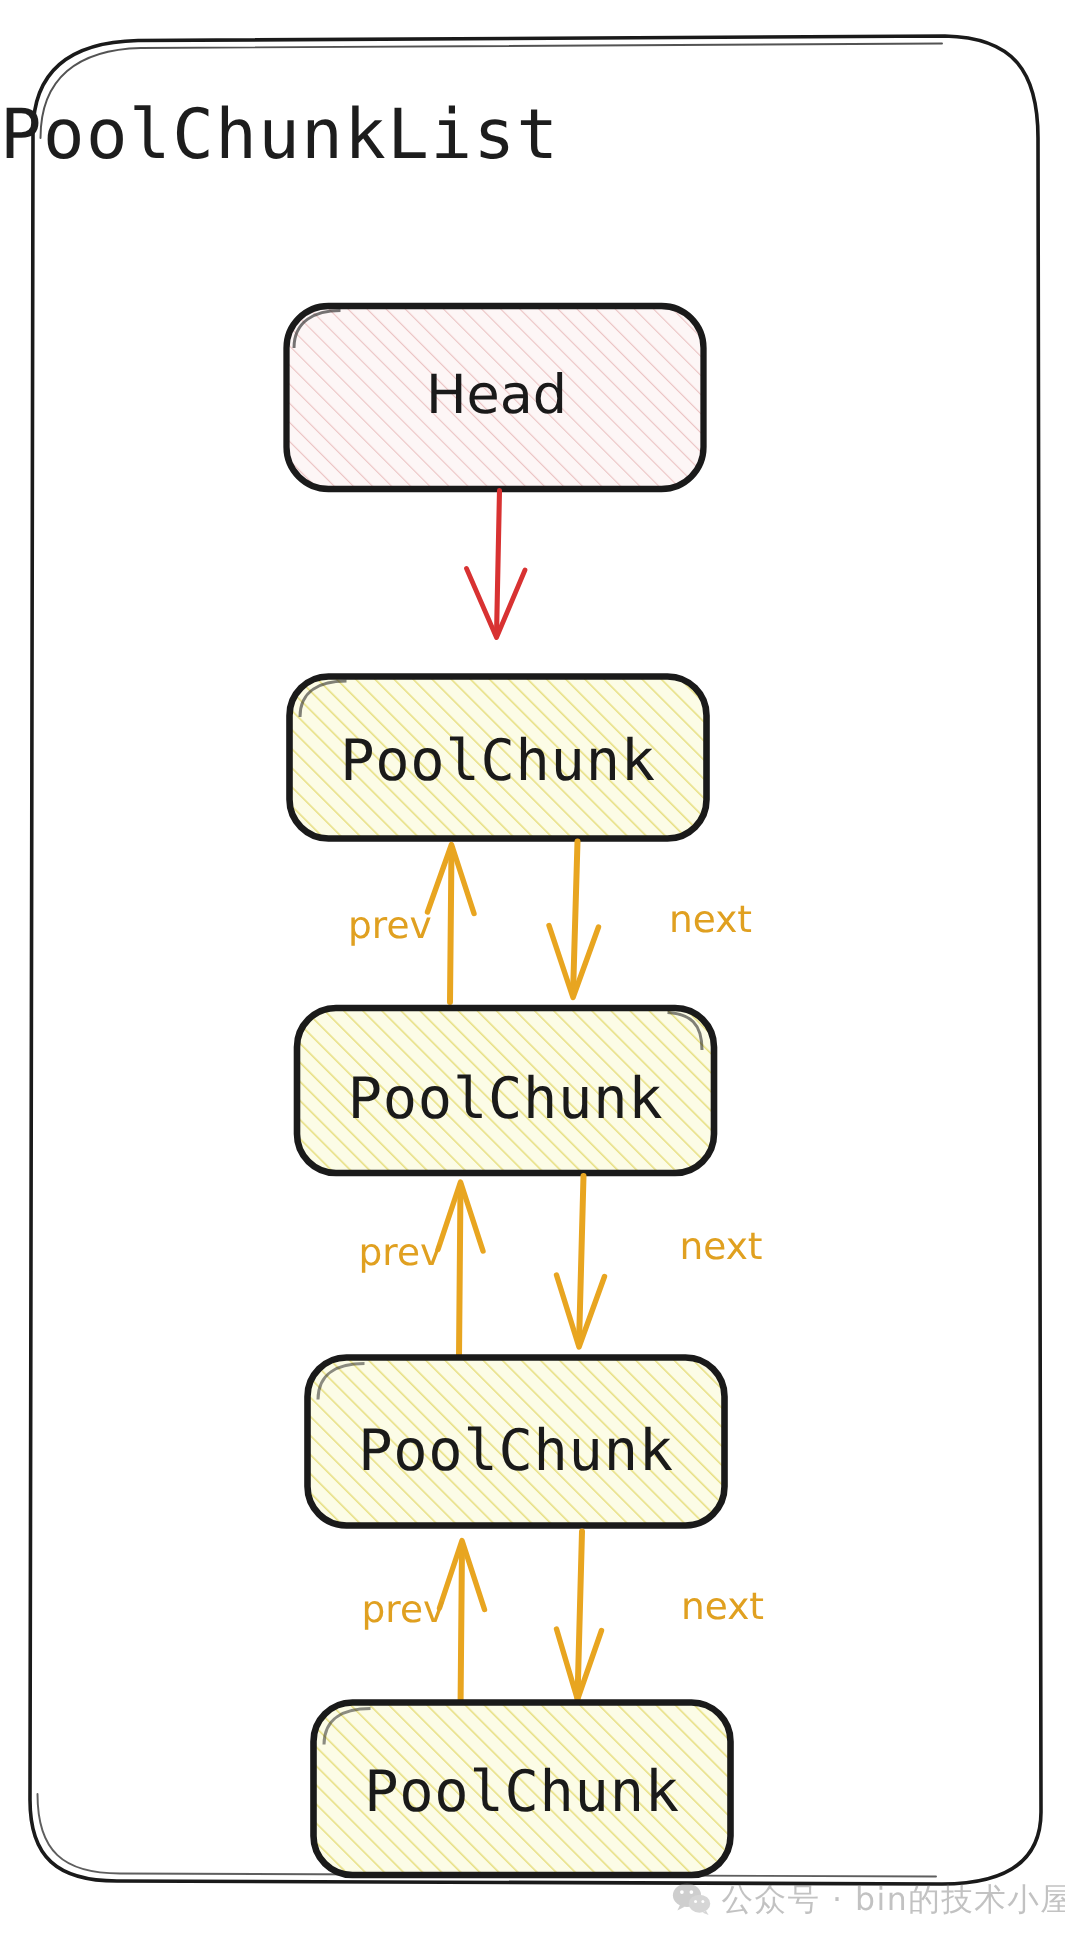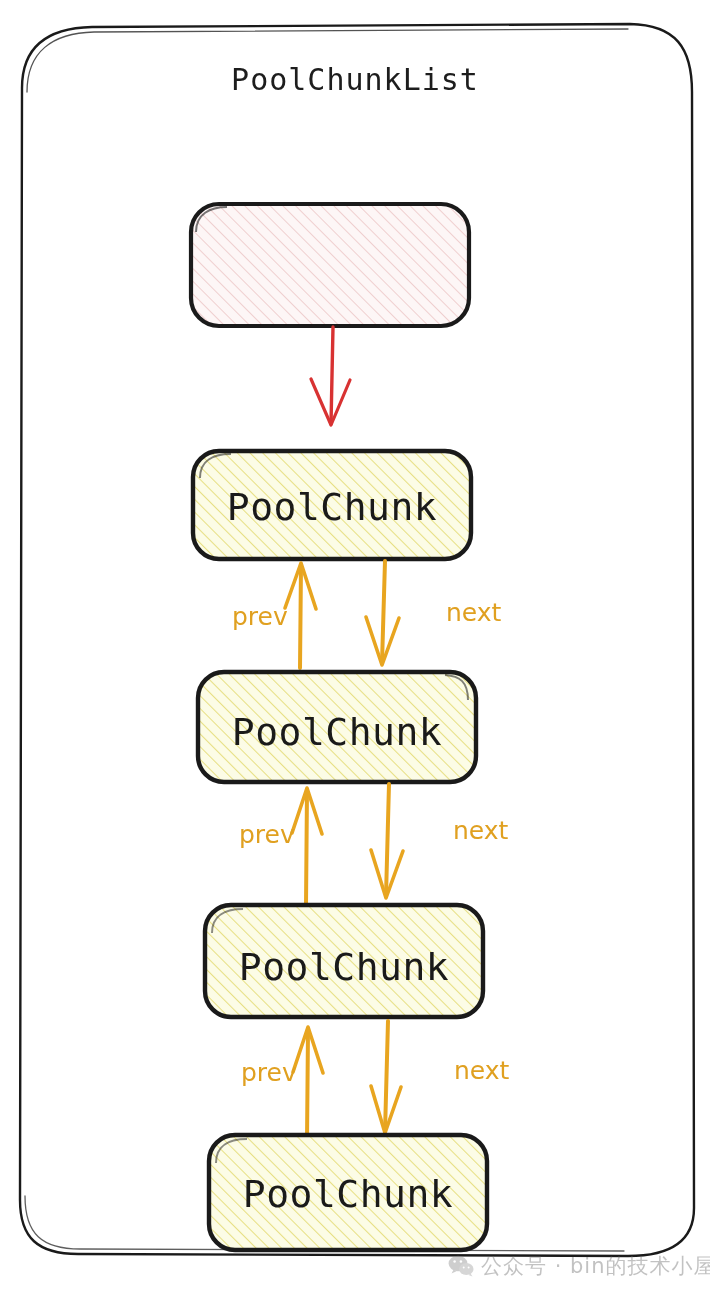"PoolChunkList" #diagram-title { font-size: 30px -> 46px; text-align: center -> none }
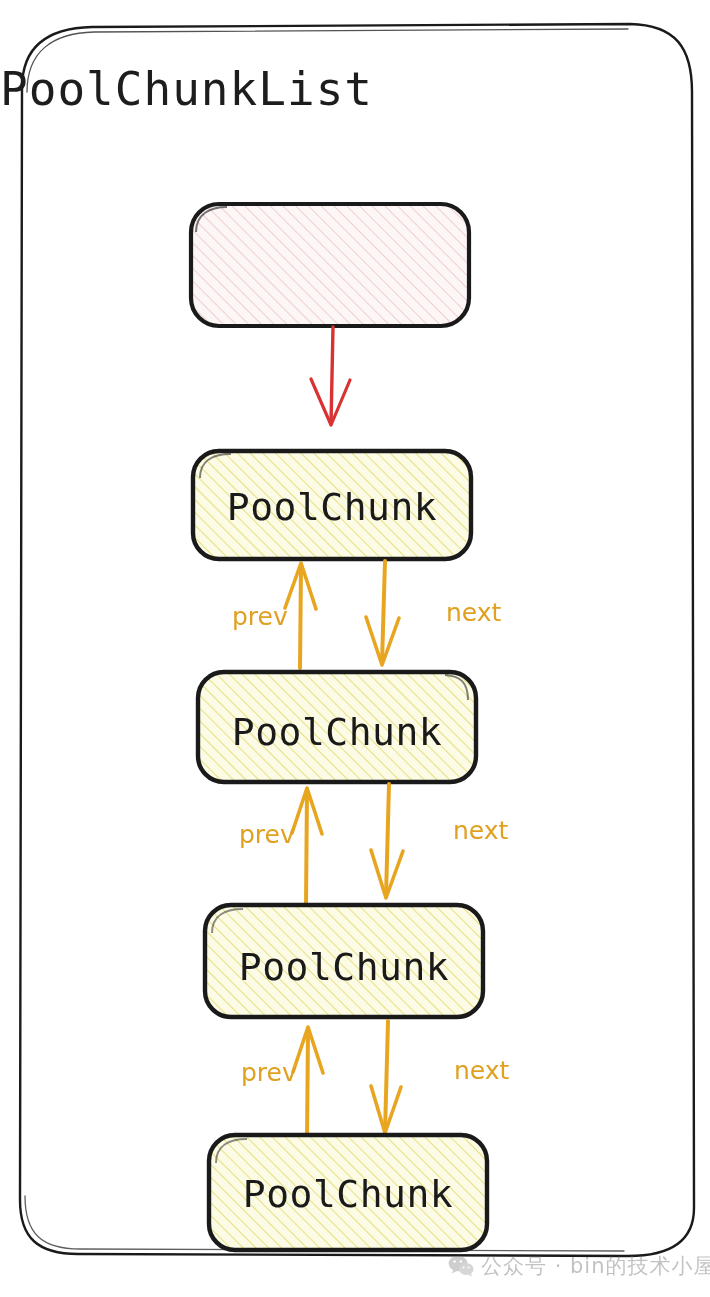"Head" div.txt { html: none -> <div>Head</div> }
